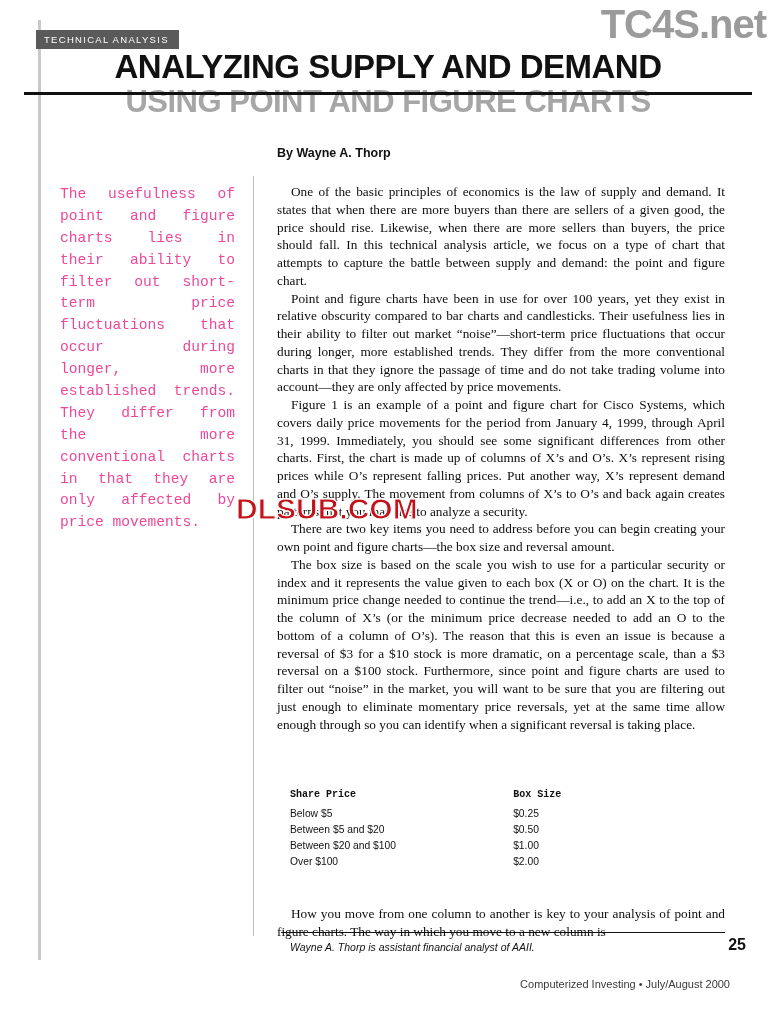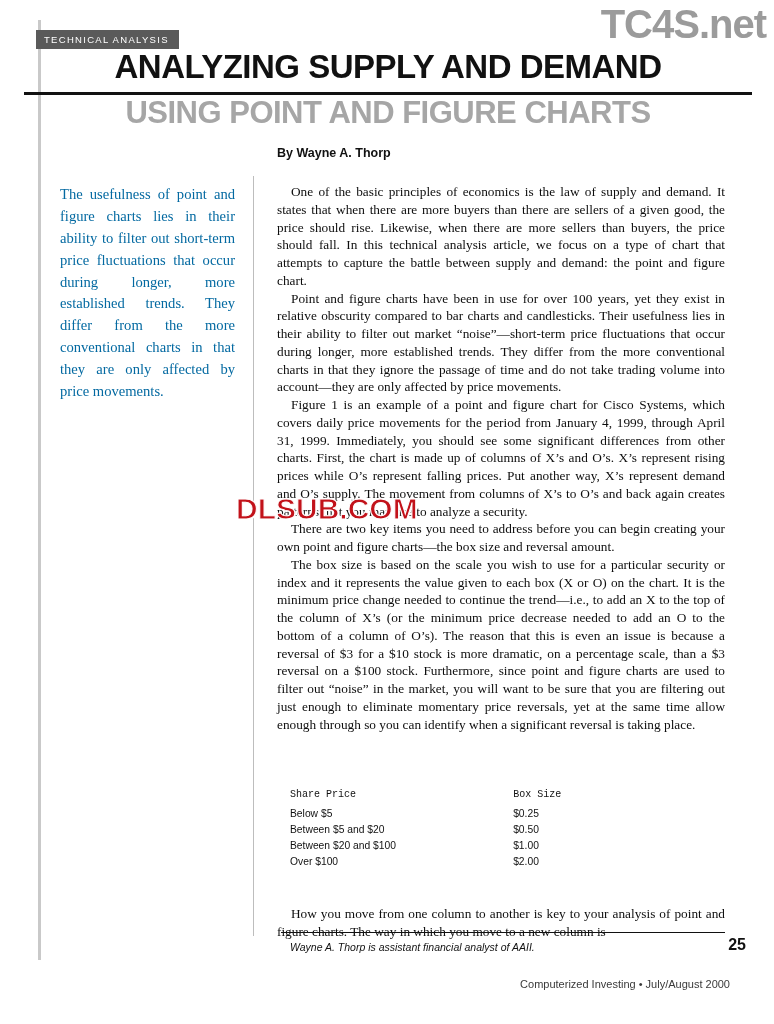"USING POINT AND FIGURE CHARTS" .headline2 { margin-top: 12px -> 1px }
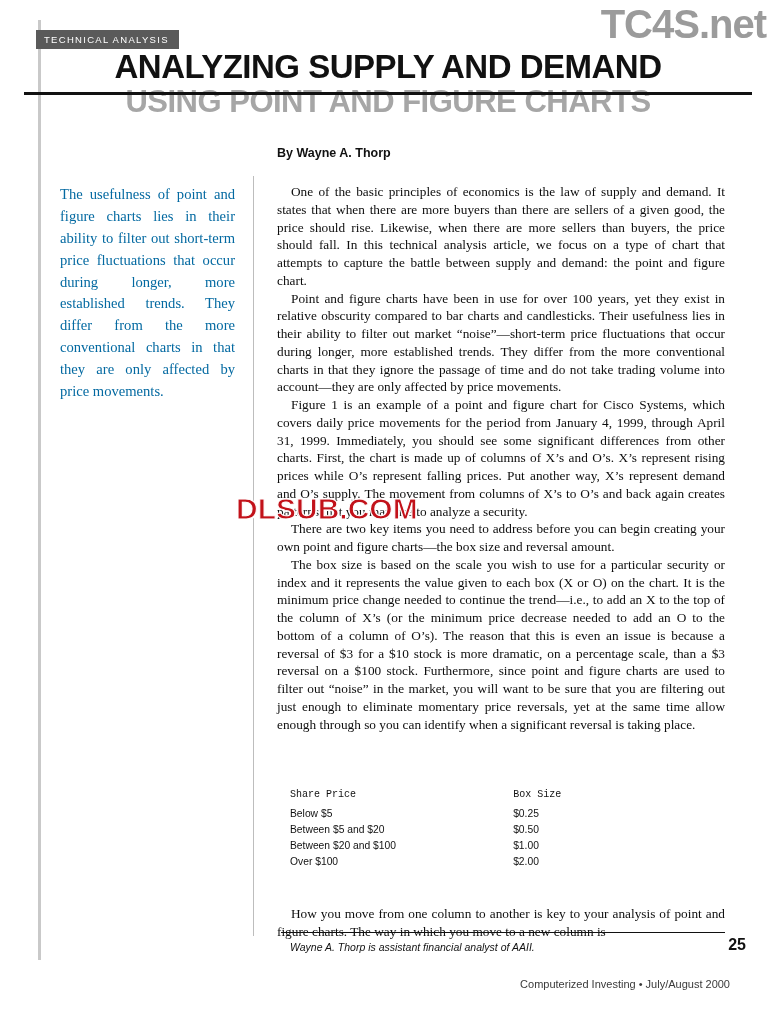"The usefulness of point and" .deck { color: #0369a1 -> #ec4899; font-family: Liberation Serif, serif -> Liberation Mono, monospace }
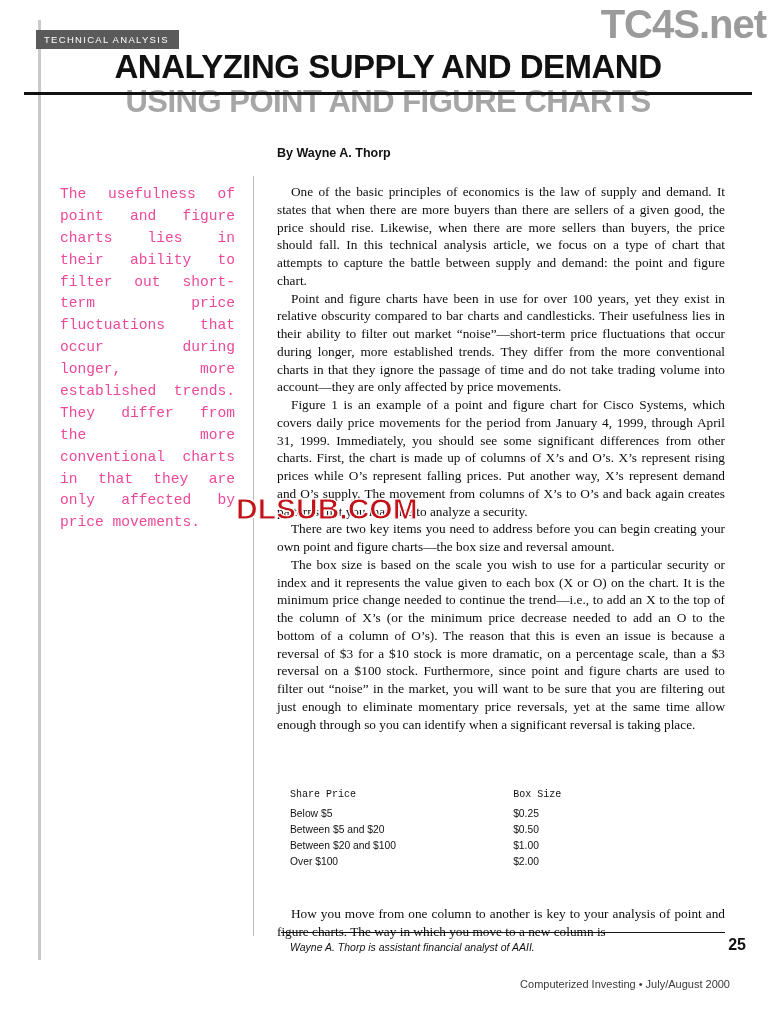"Share Price" .table-block th { font-weight: normal -> bold }
